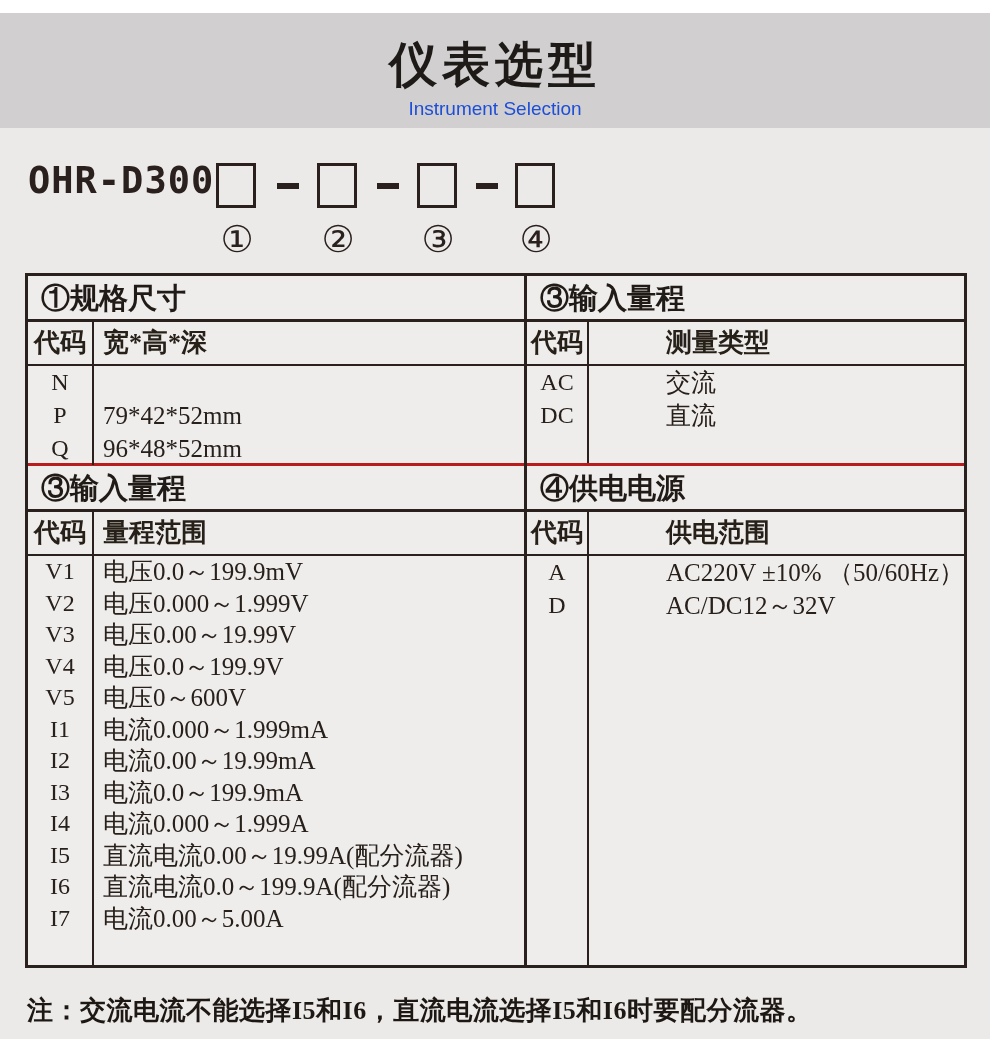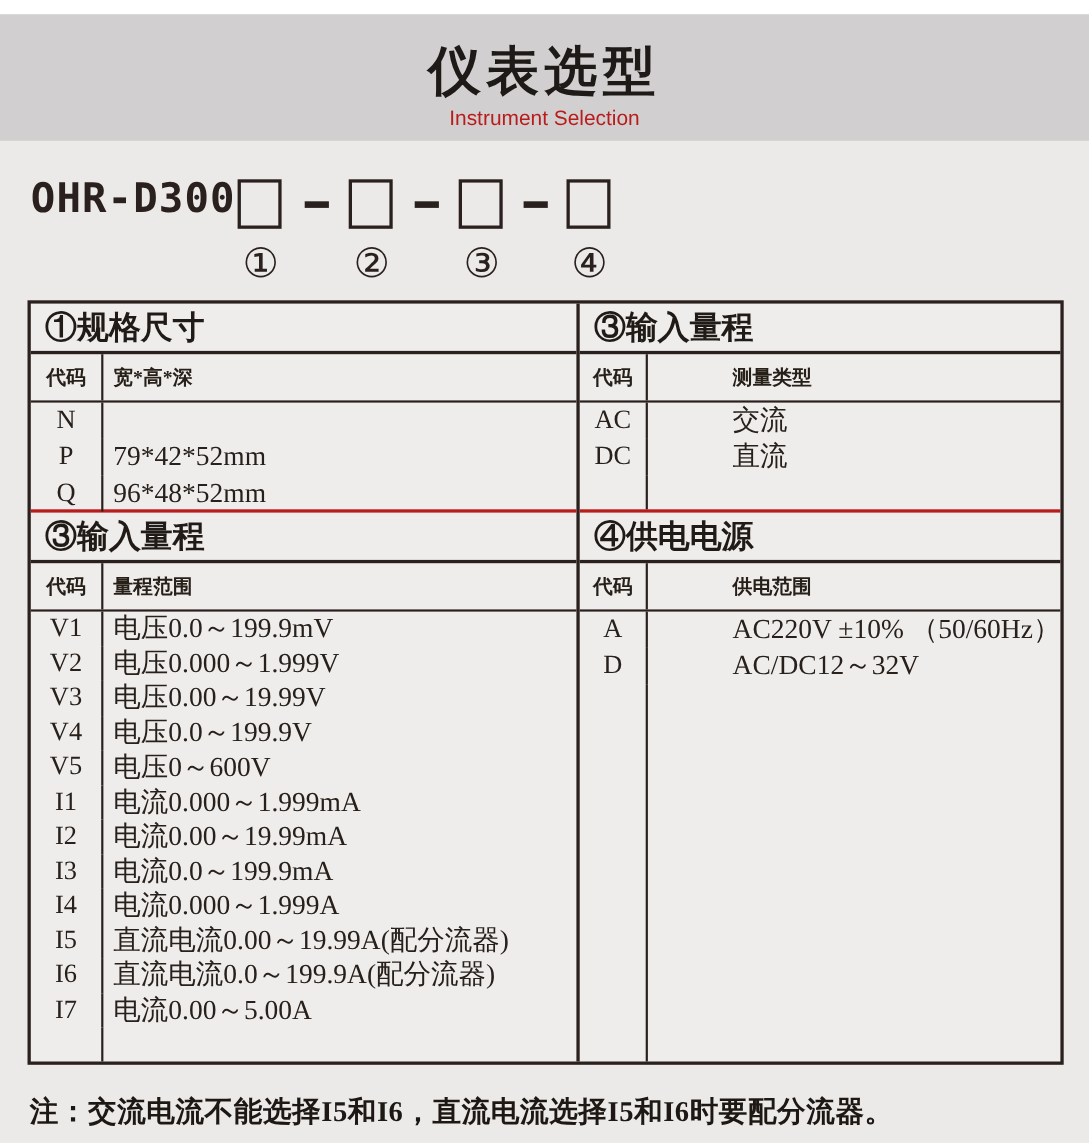"Instrument Selection" .band .subtitle { color: #b91c1c -> #1d4ed8 }
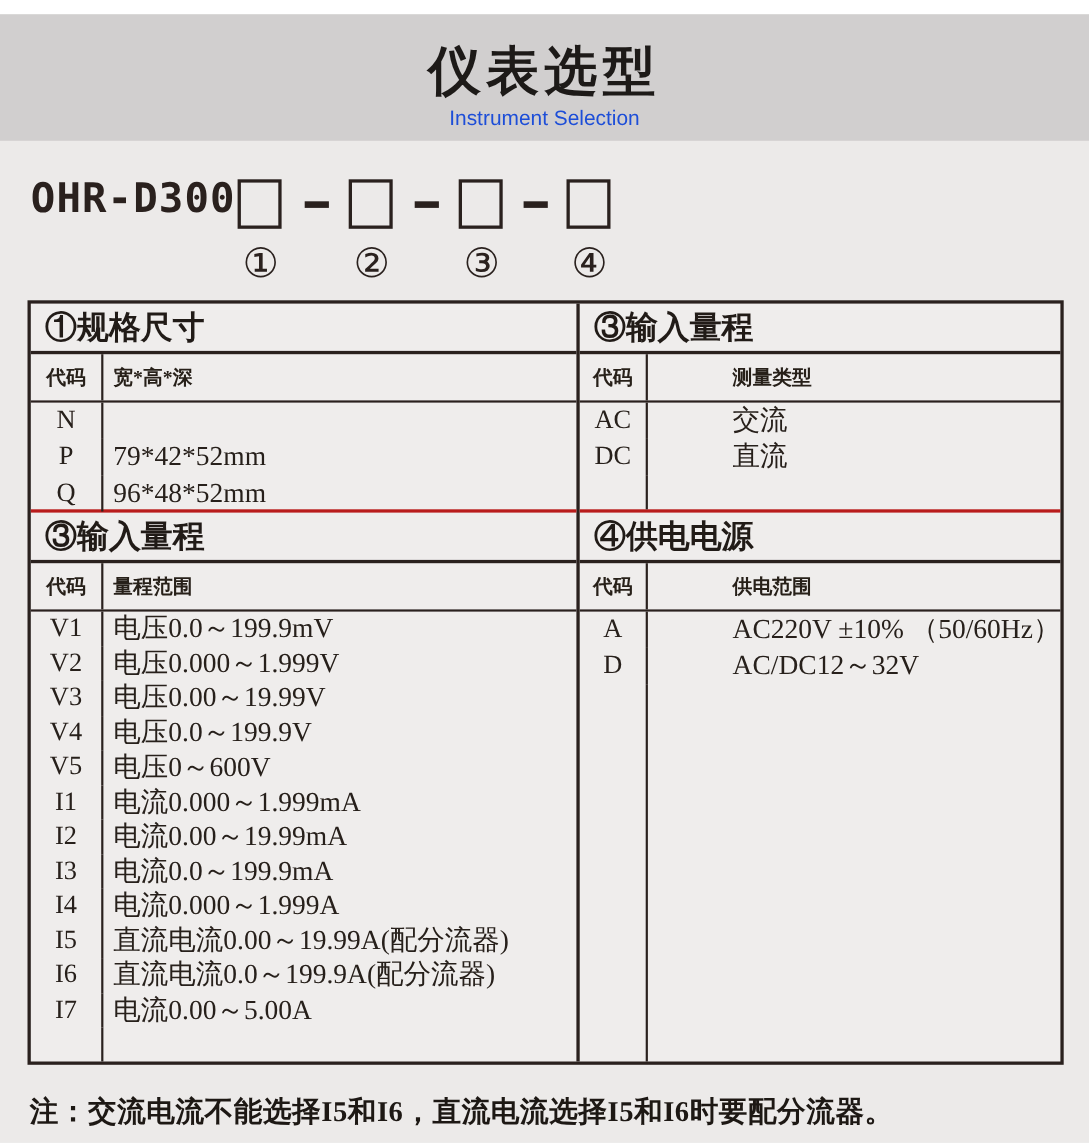"代码" .colhead { font-size: 18px -> 26px }
